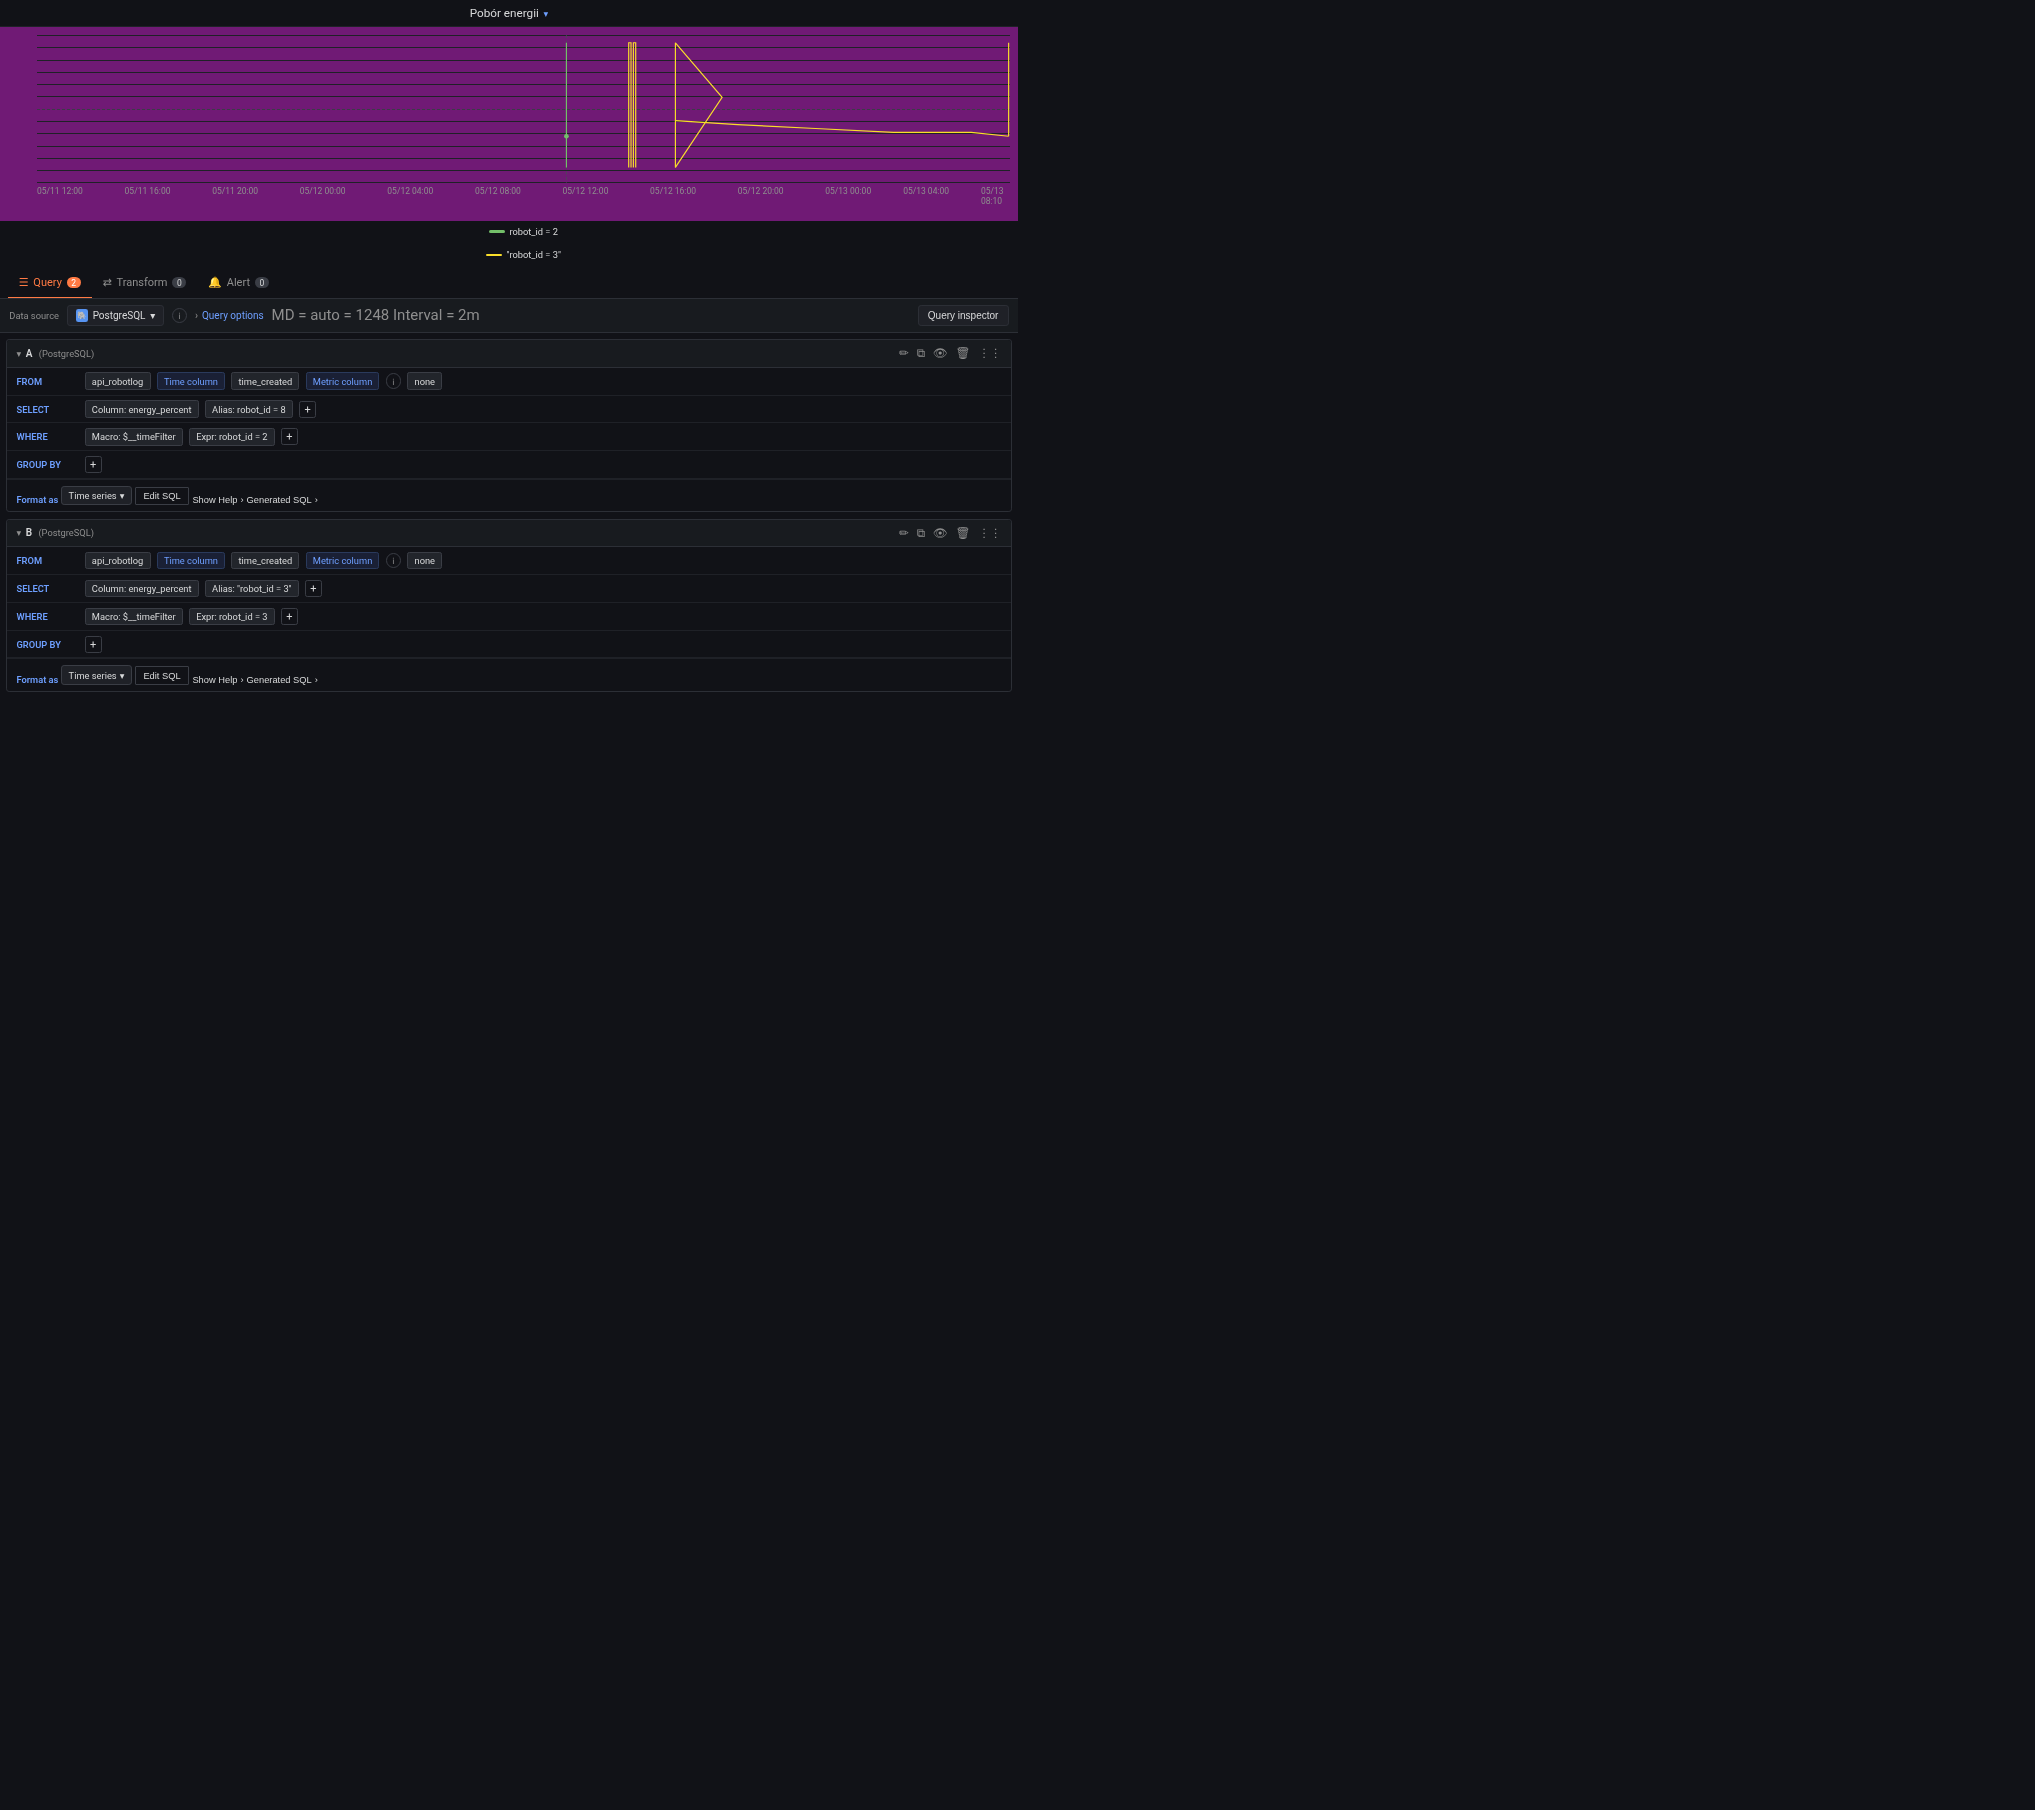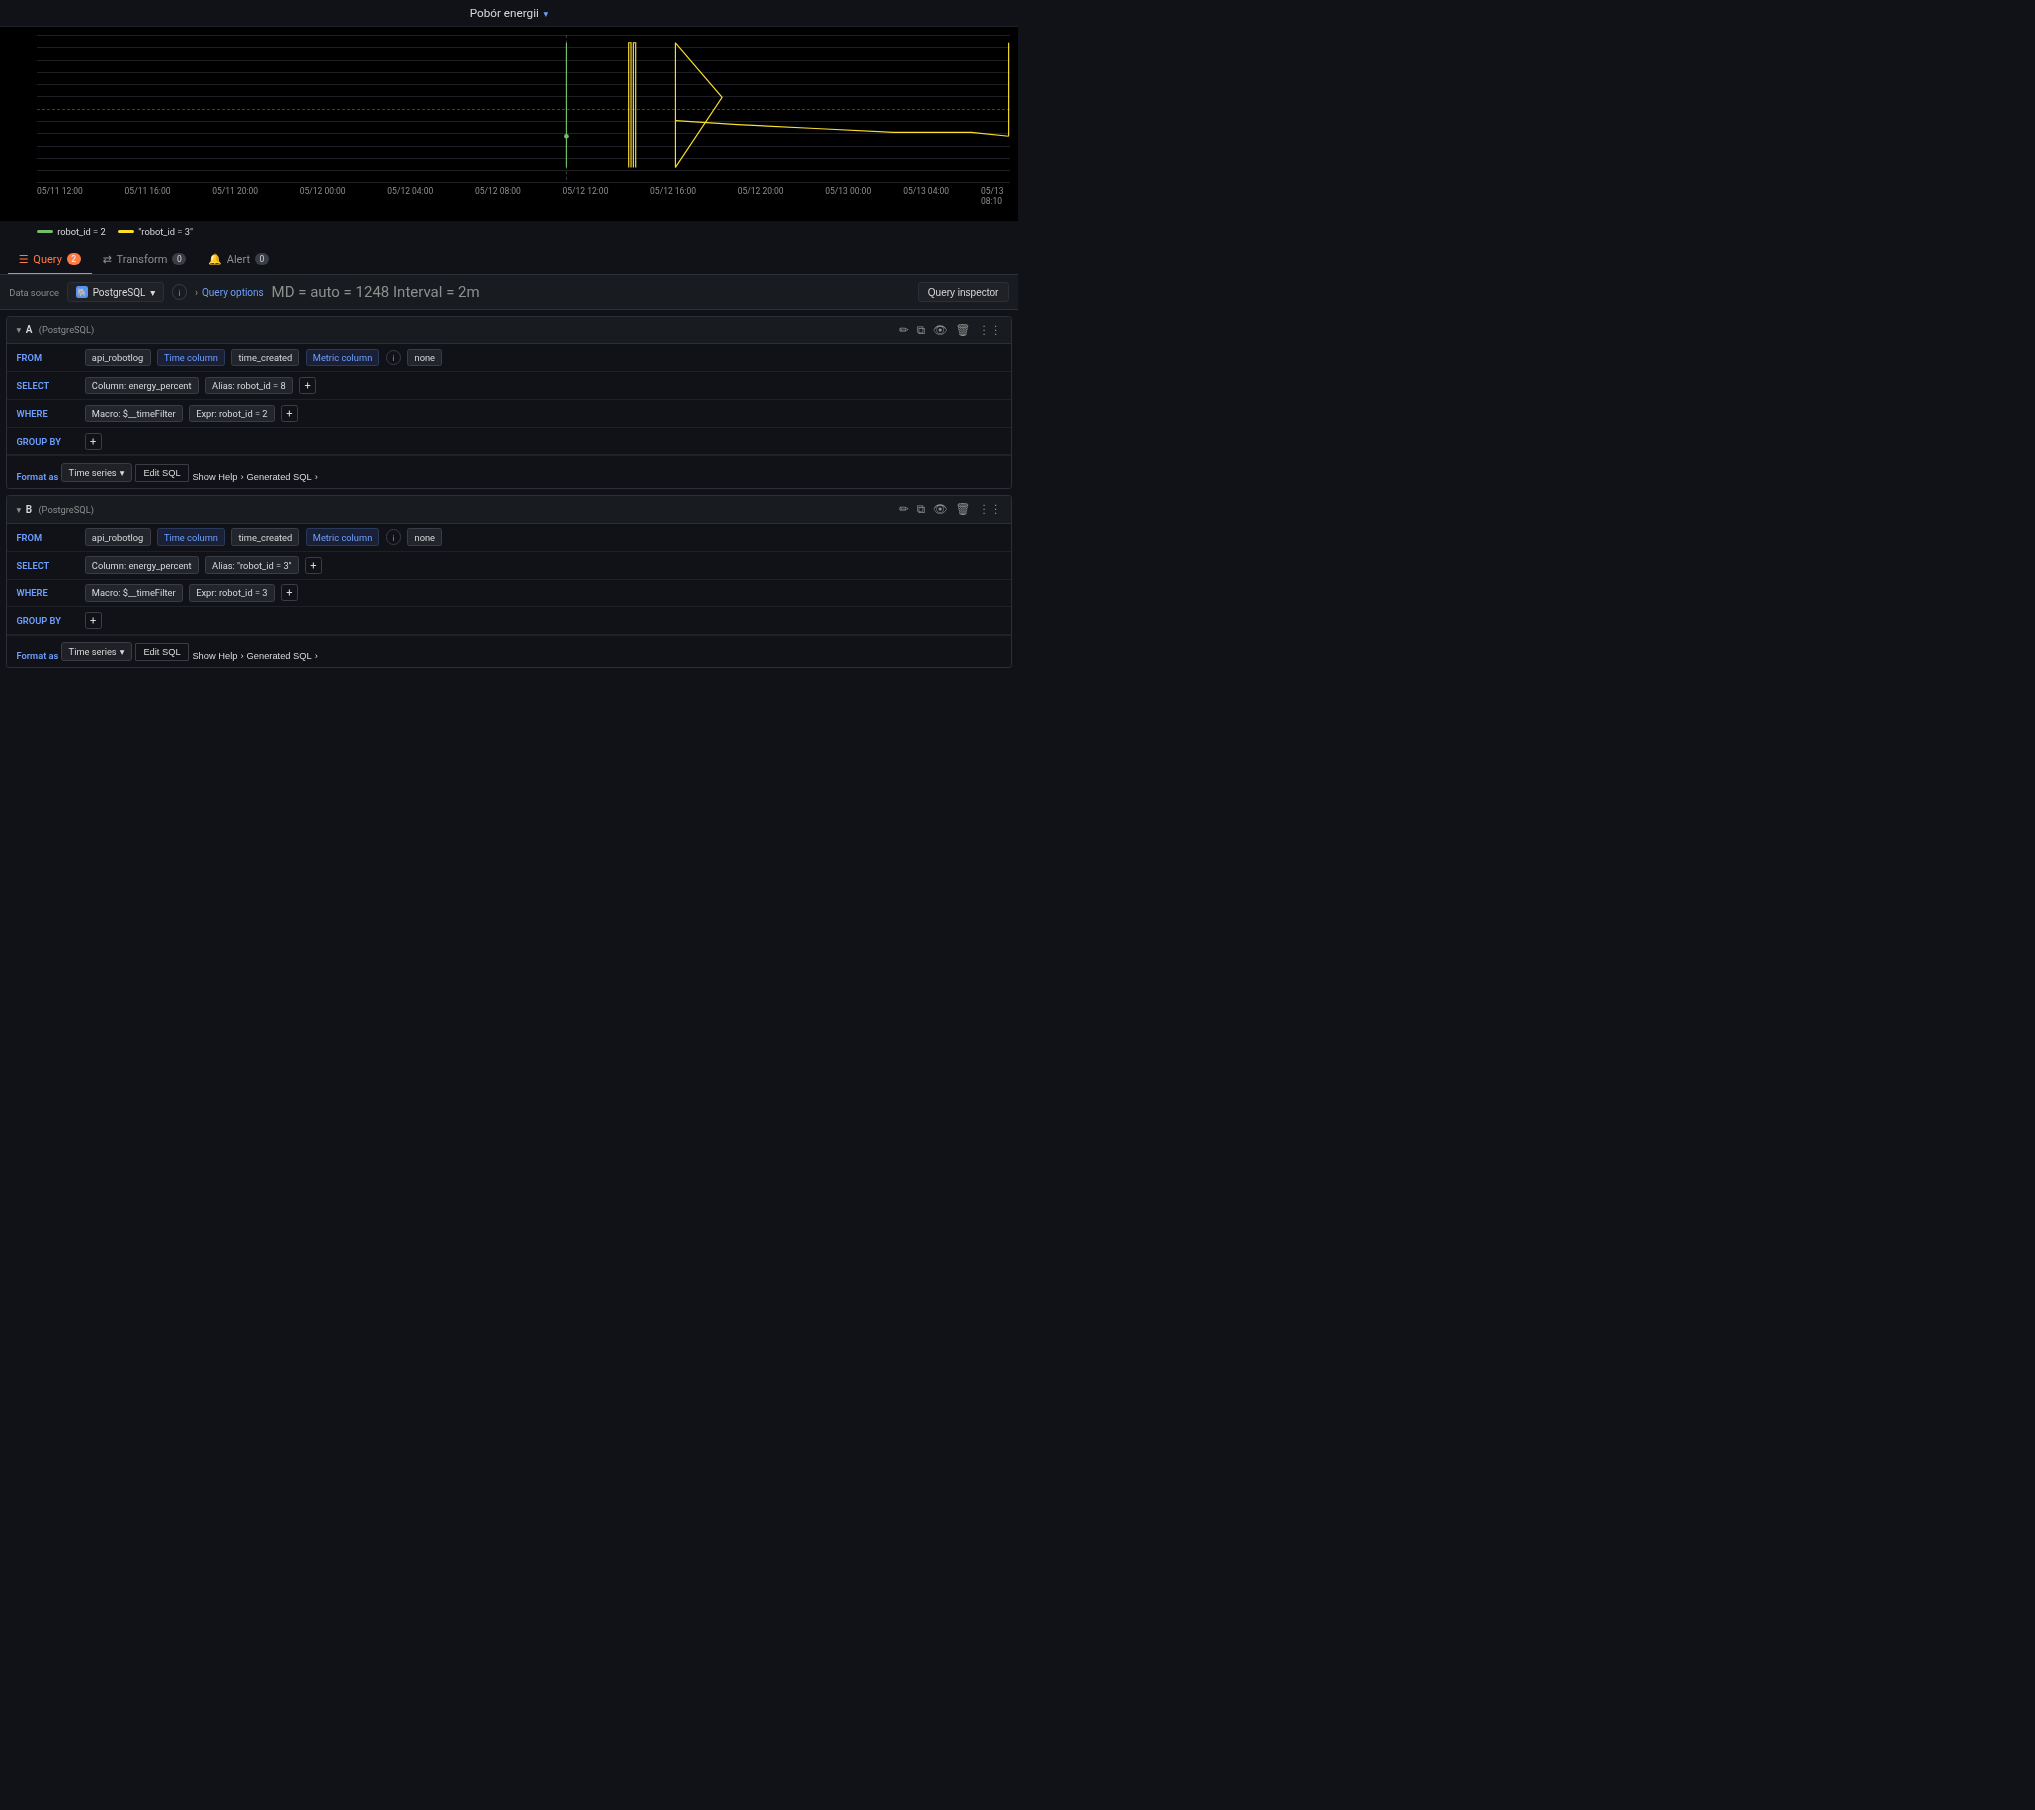"05/11 12:00" .chart-container { background: #000000 -> #701a75 }
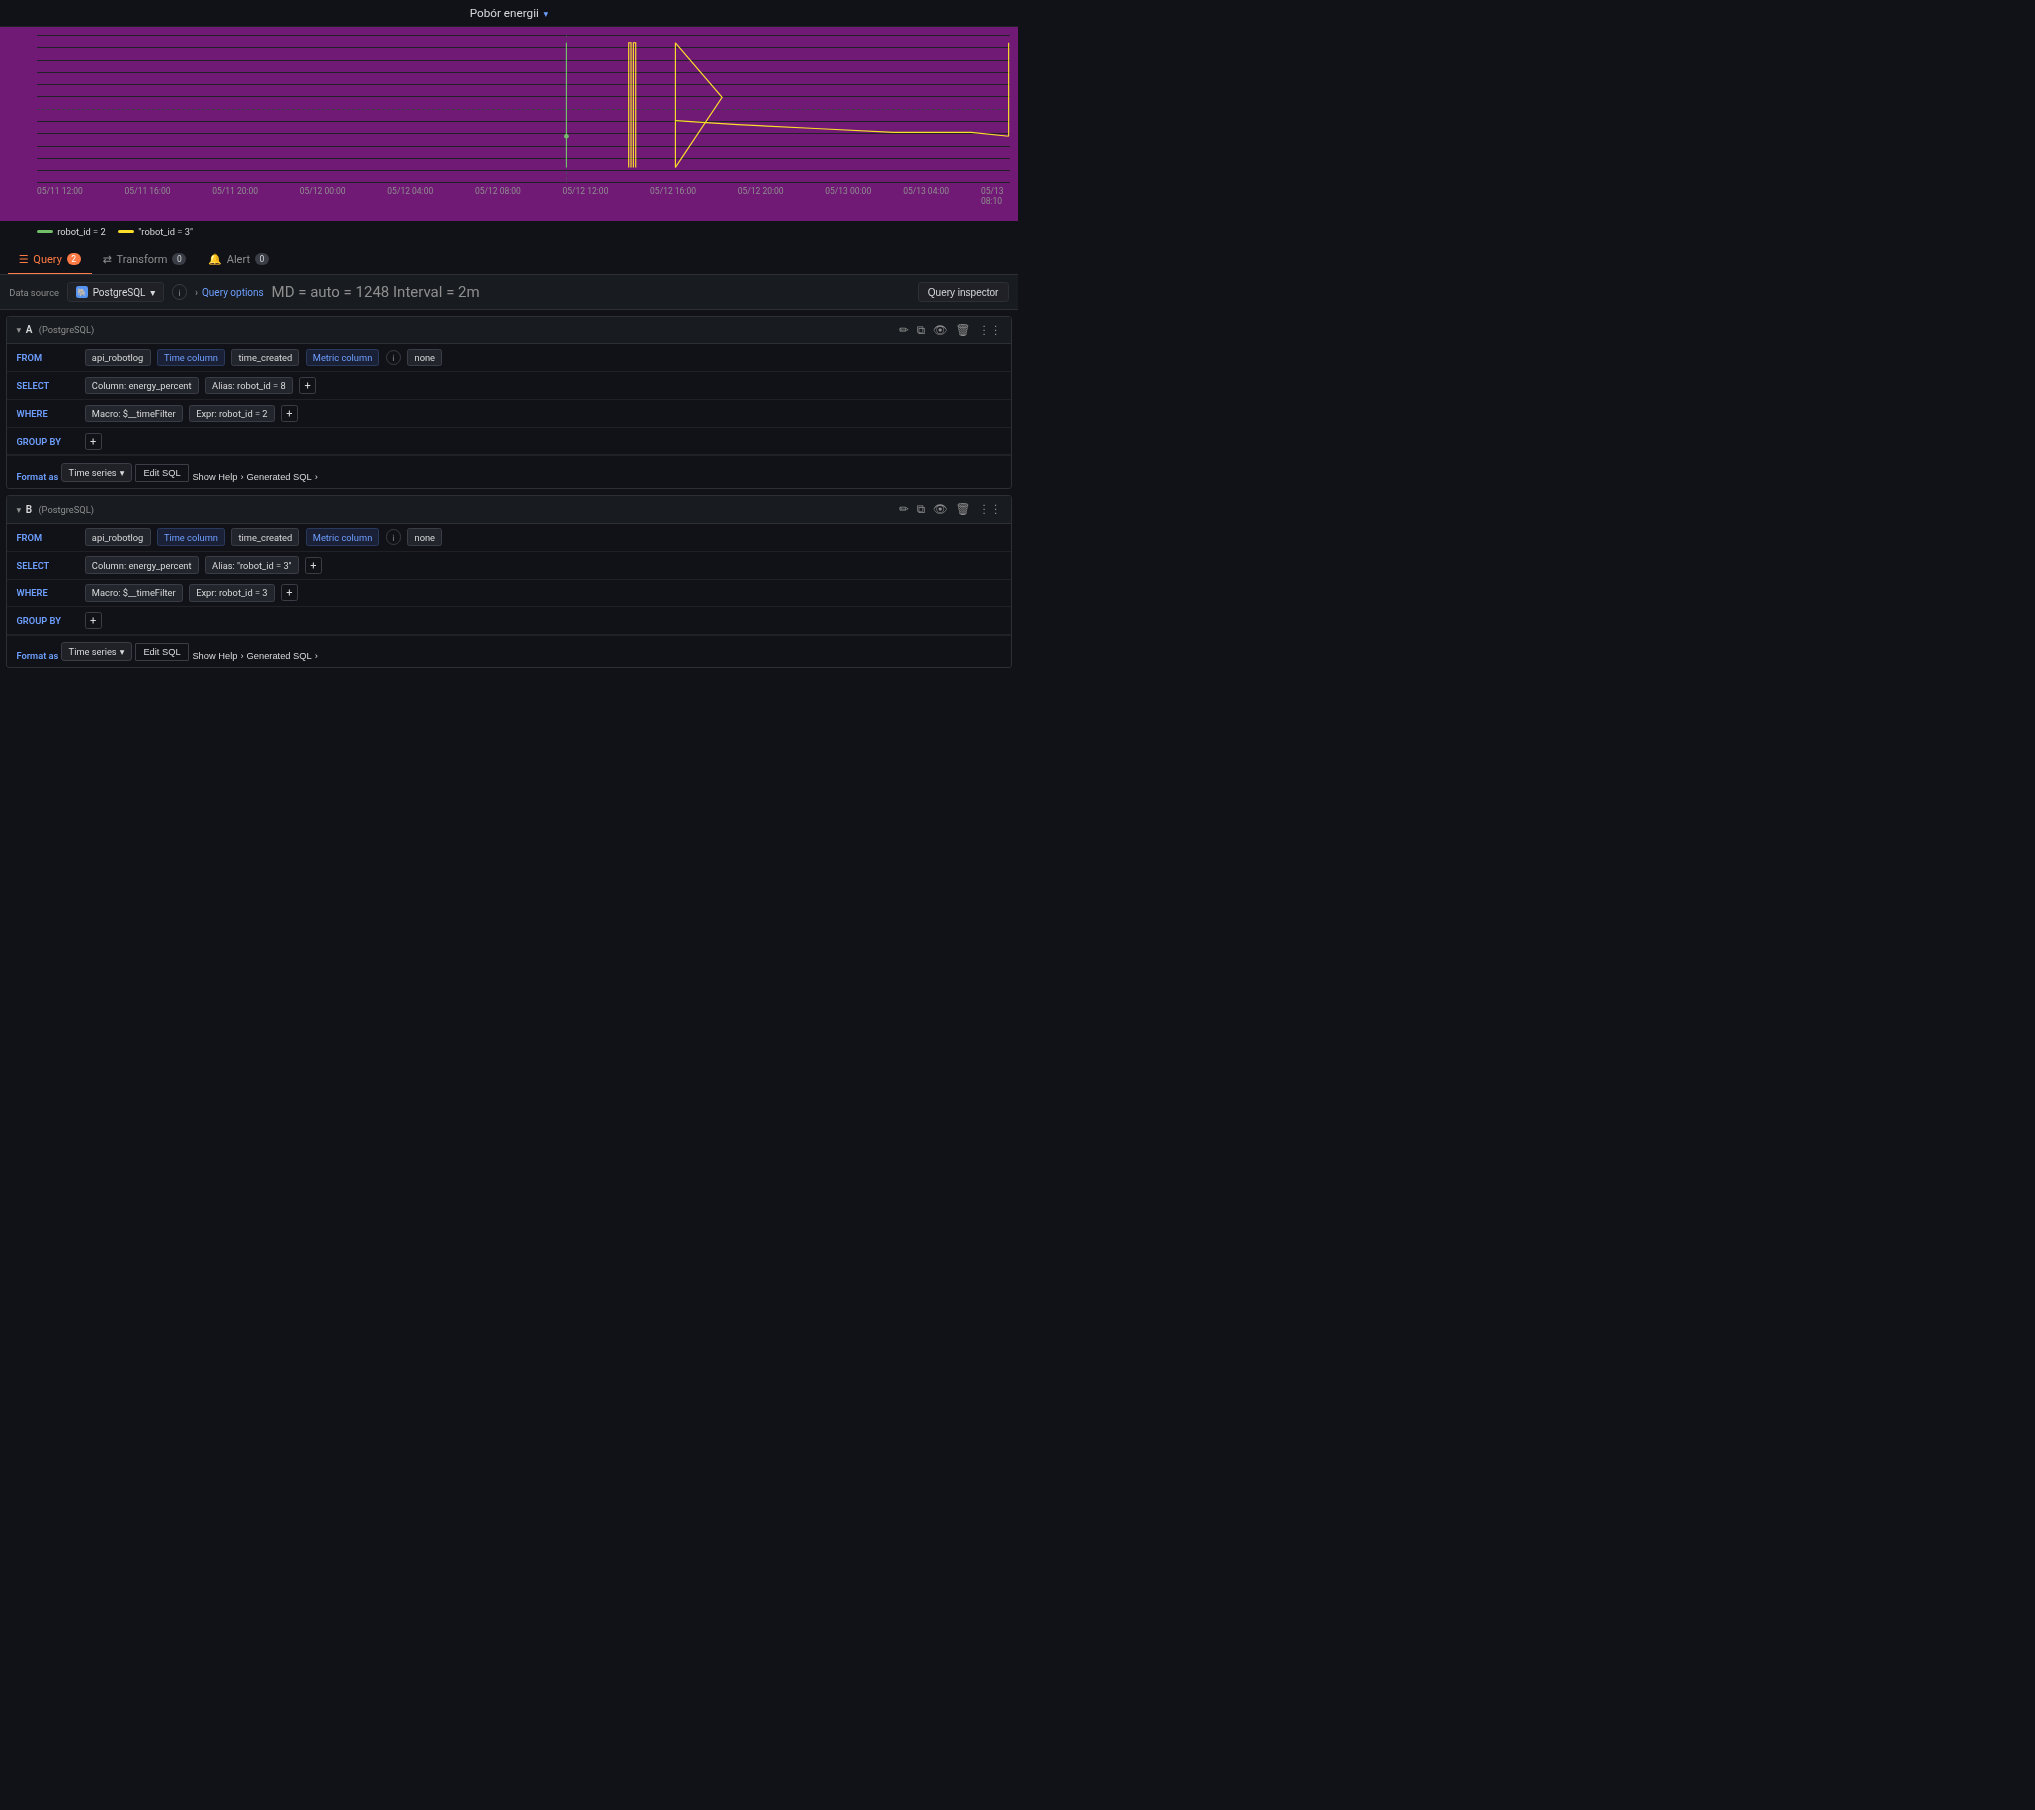"robot_id = 2" .chart-legend { flex-direction: none -> column }
